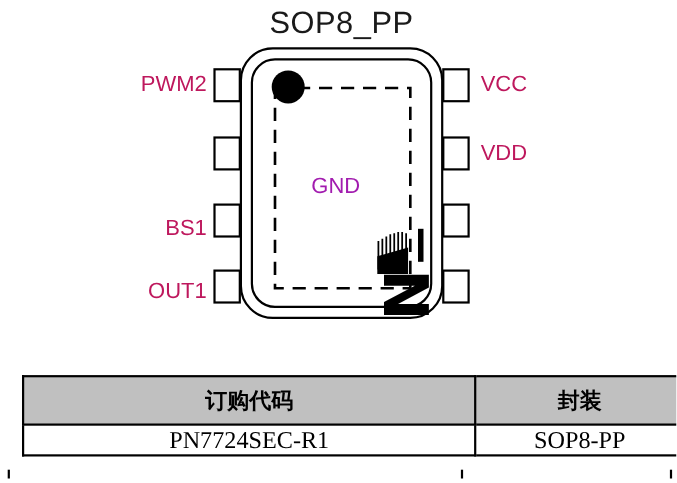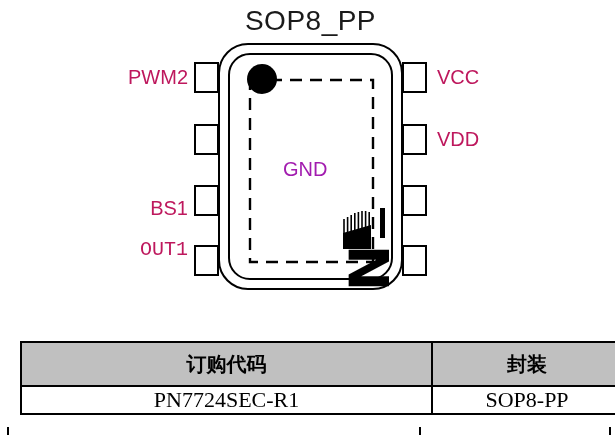"OUT1" .lr4 { font-family: Liberation Mono, monospace -> none; top: 239px -> 254px }
